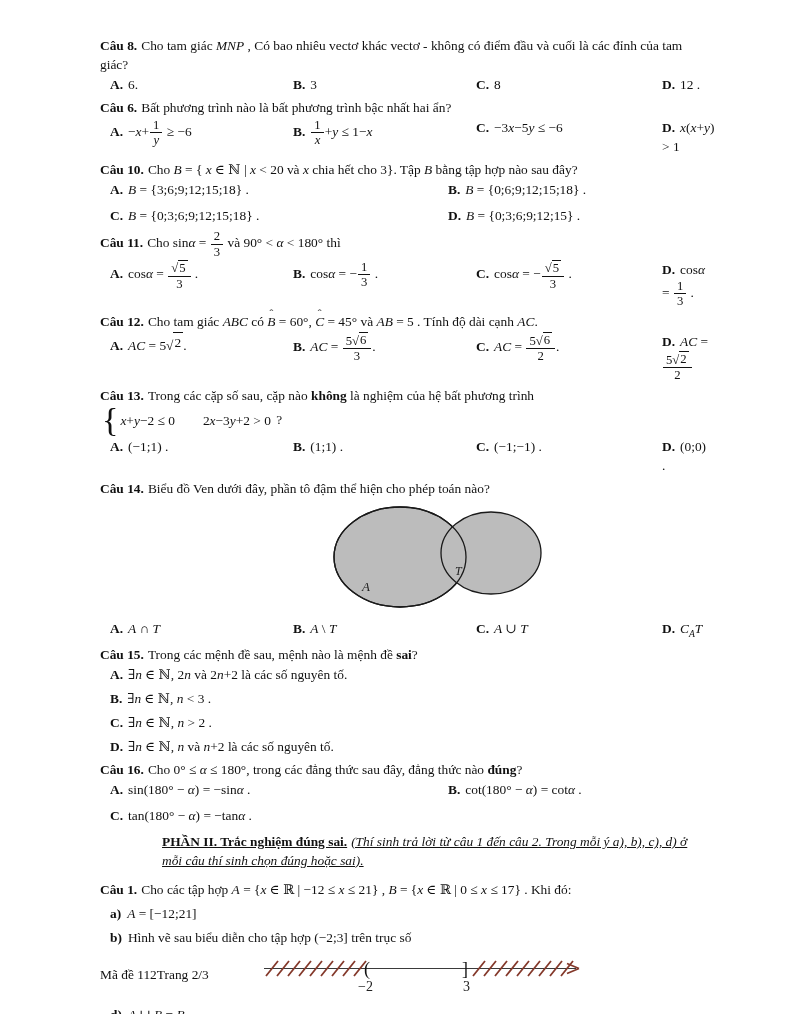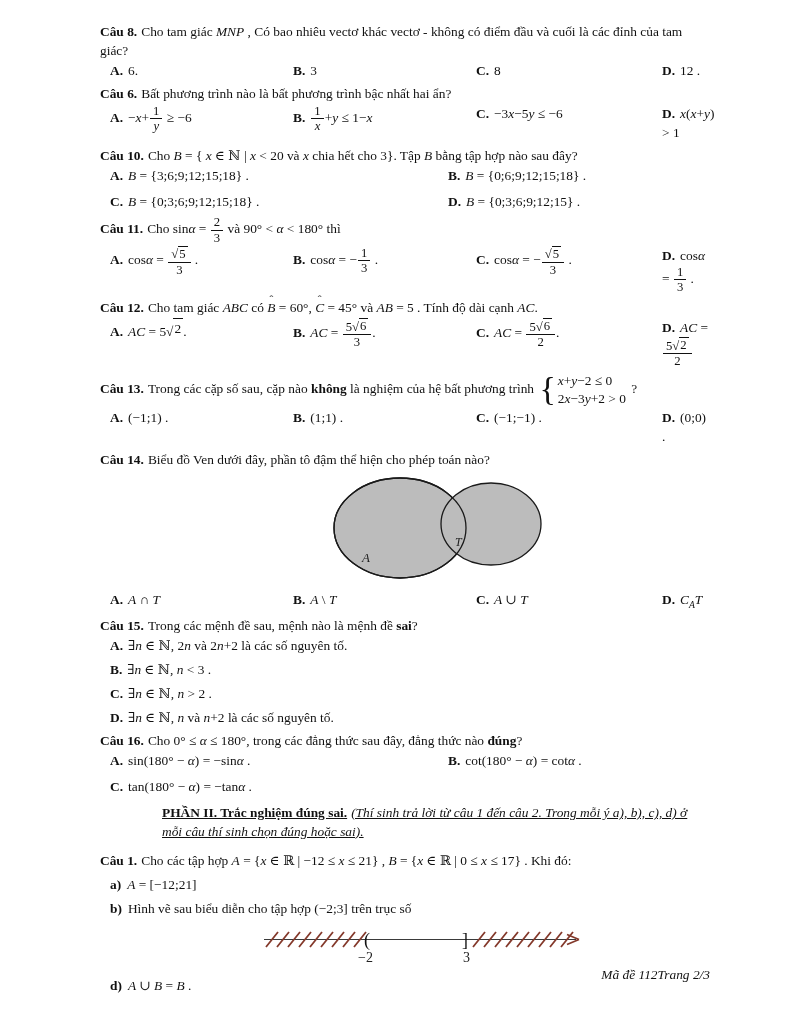"Câu 8. Cho tam giác" .page { padding: 18px 82px 0 100px -> 32px 82px 0 100px }
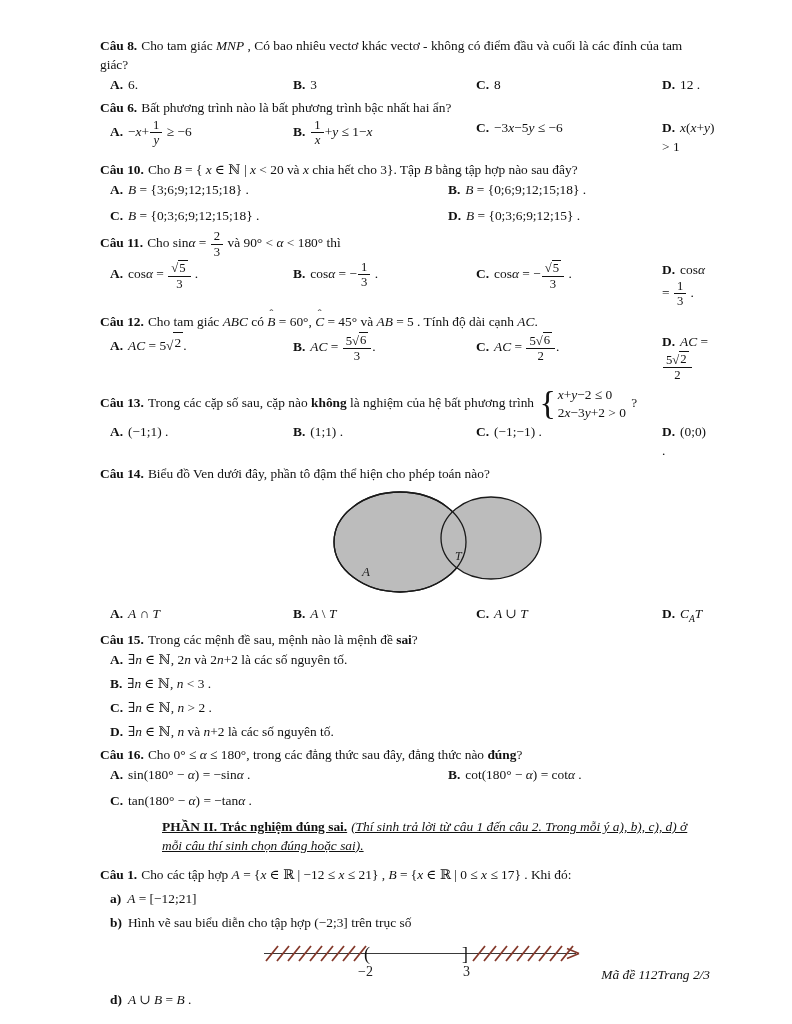"x+y−2 ≤ 0" .cases .cl { flex-direction: column -> row; gap: none -> 28px }
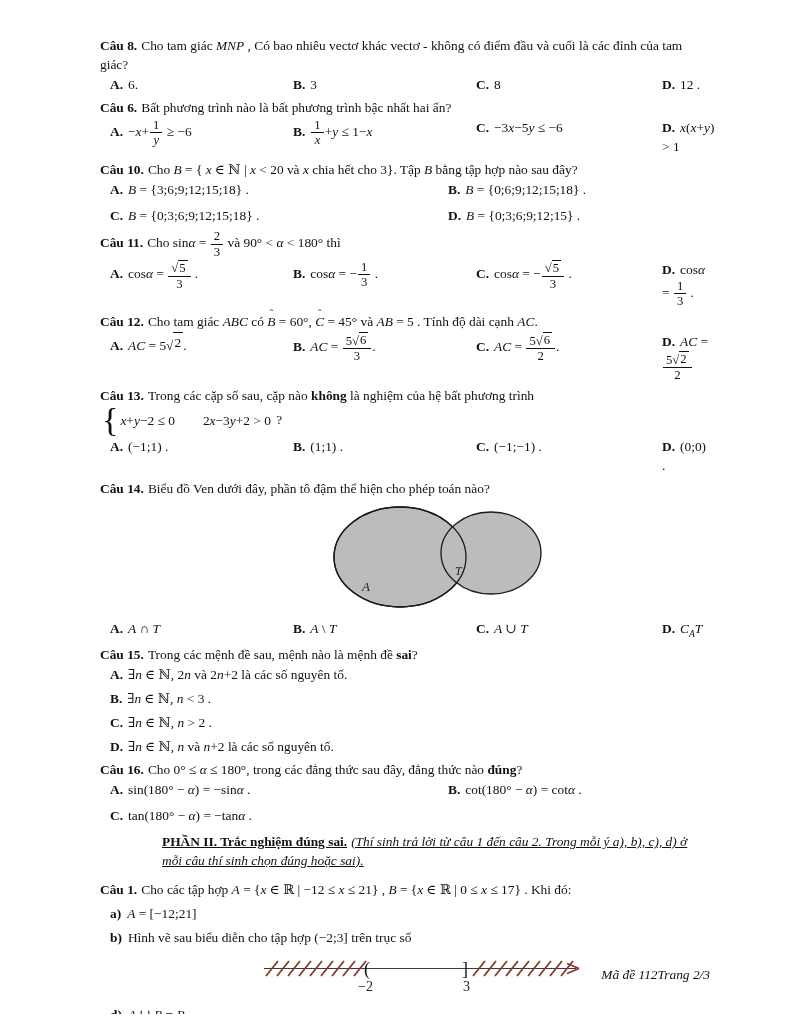"Mã đề 112" .footer { font-style: italic -> none; justify-content: flex-end -> flex-start }
